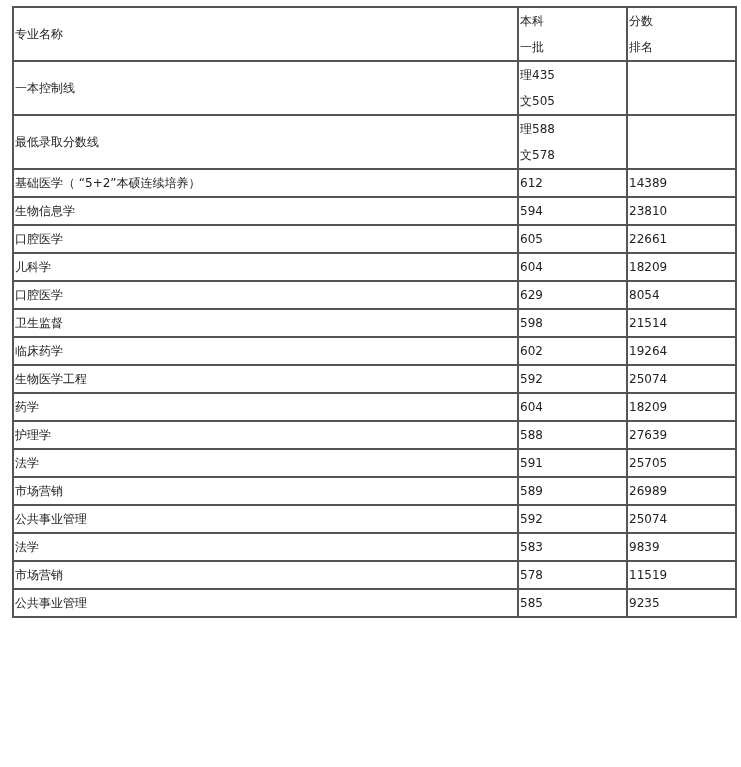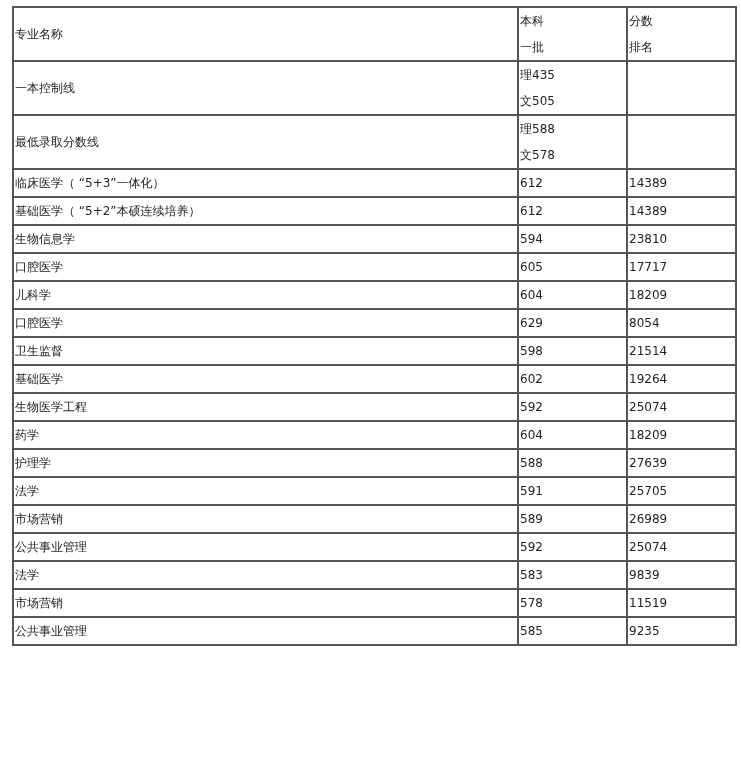"临床医学（ “5+3”一体化）" tr { html: <tr> <td>临床医学（ “5+3”一体化）</td> <td>612</td> <td>14389</td> </tr> -> none }
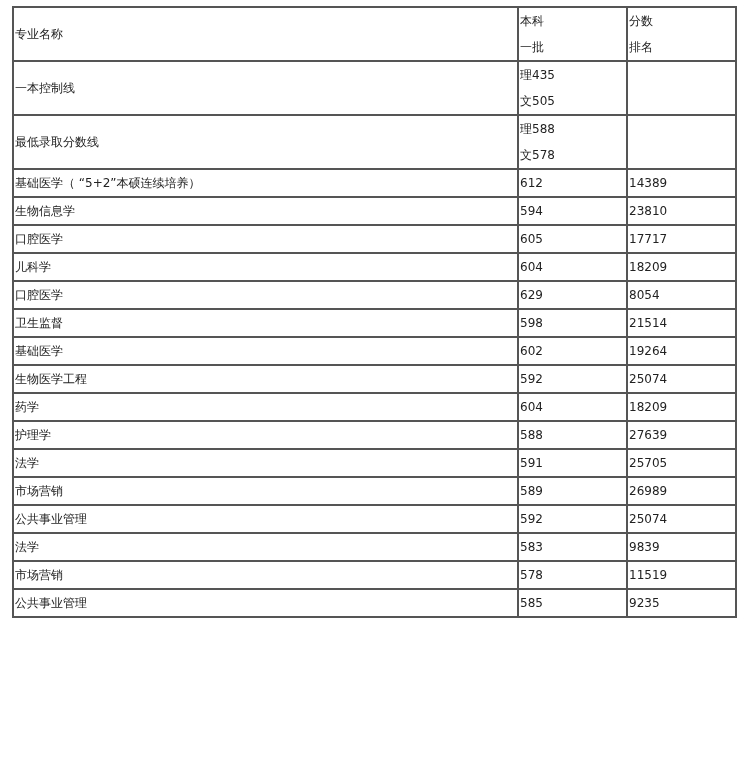"17717" td { text: 17717 -> 22661 }
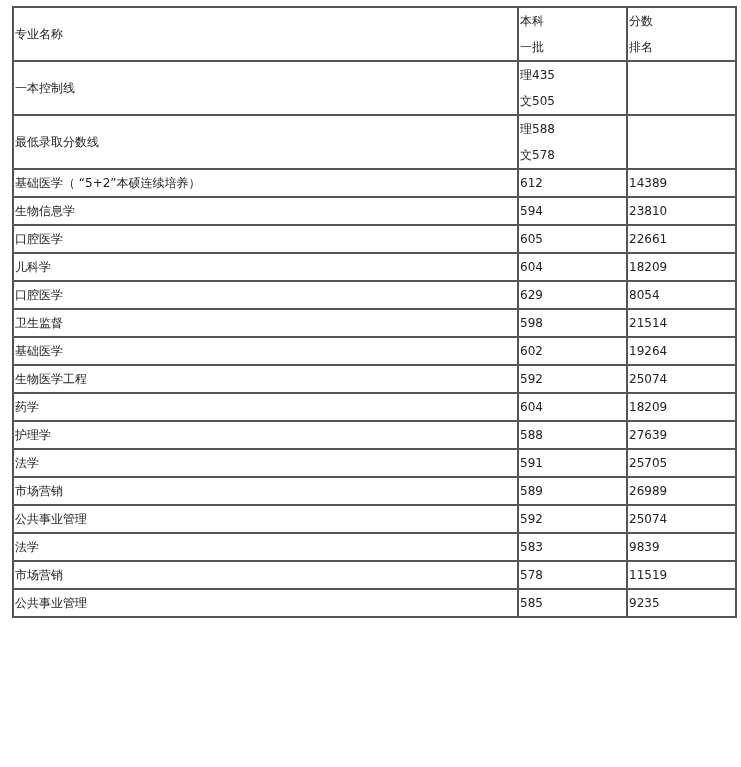"基础医学" td { text: 基础医 -> 临床药 }
